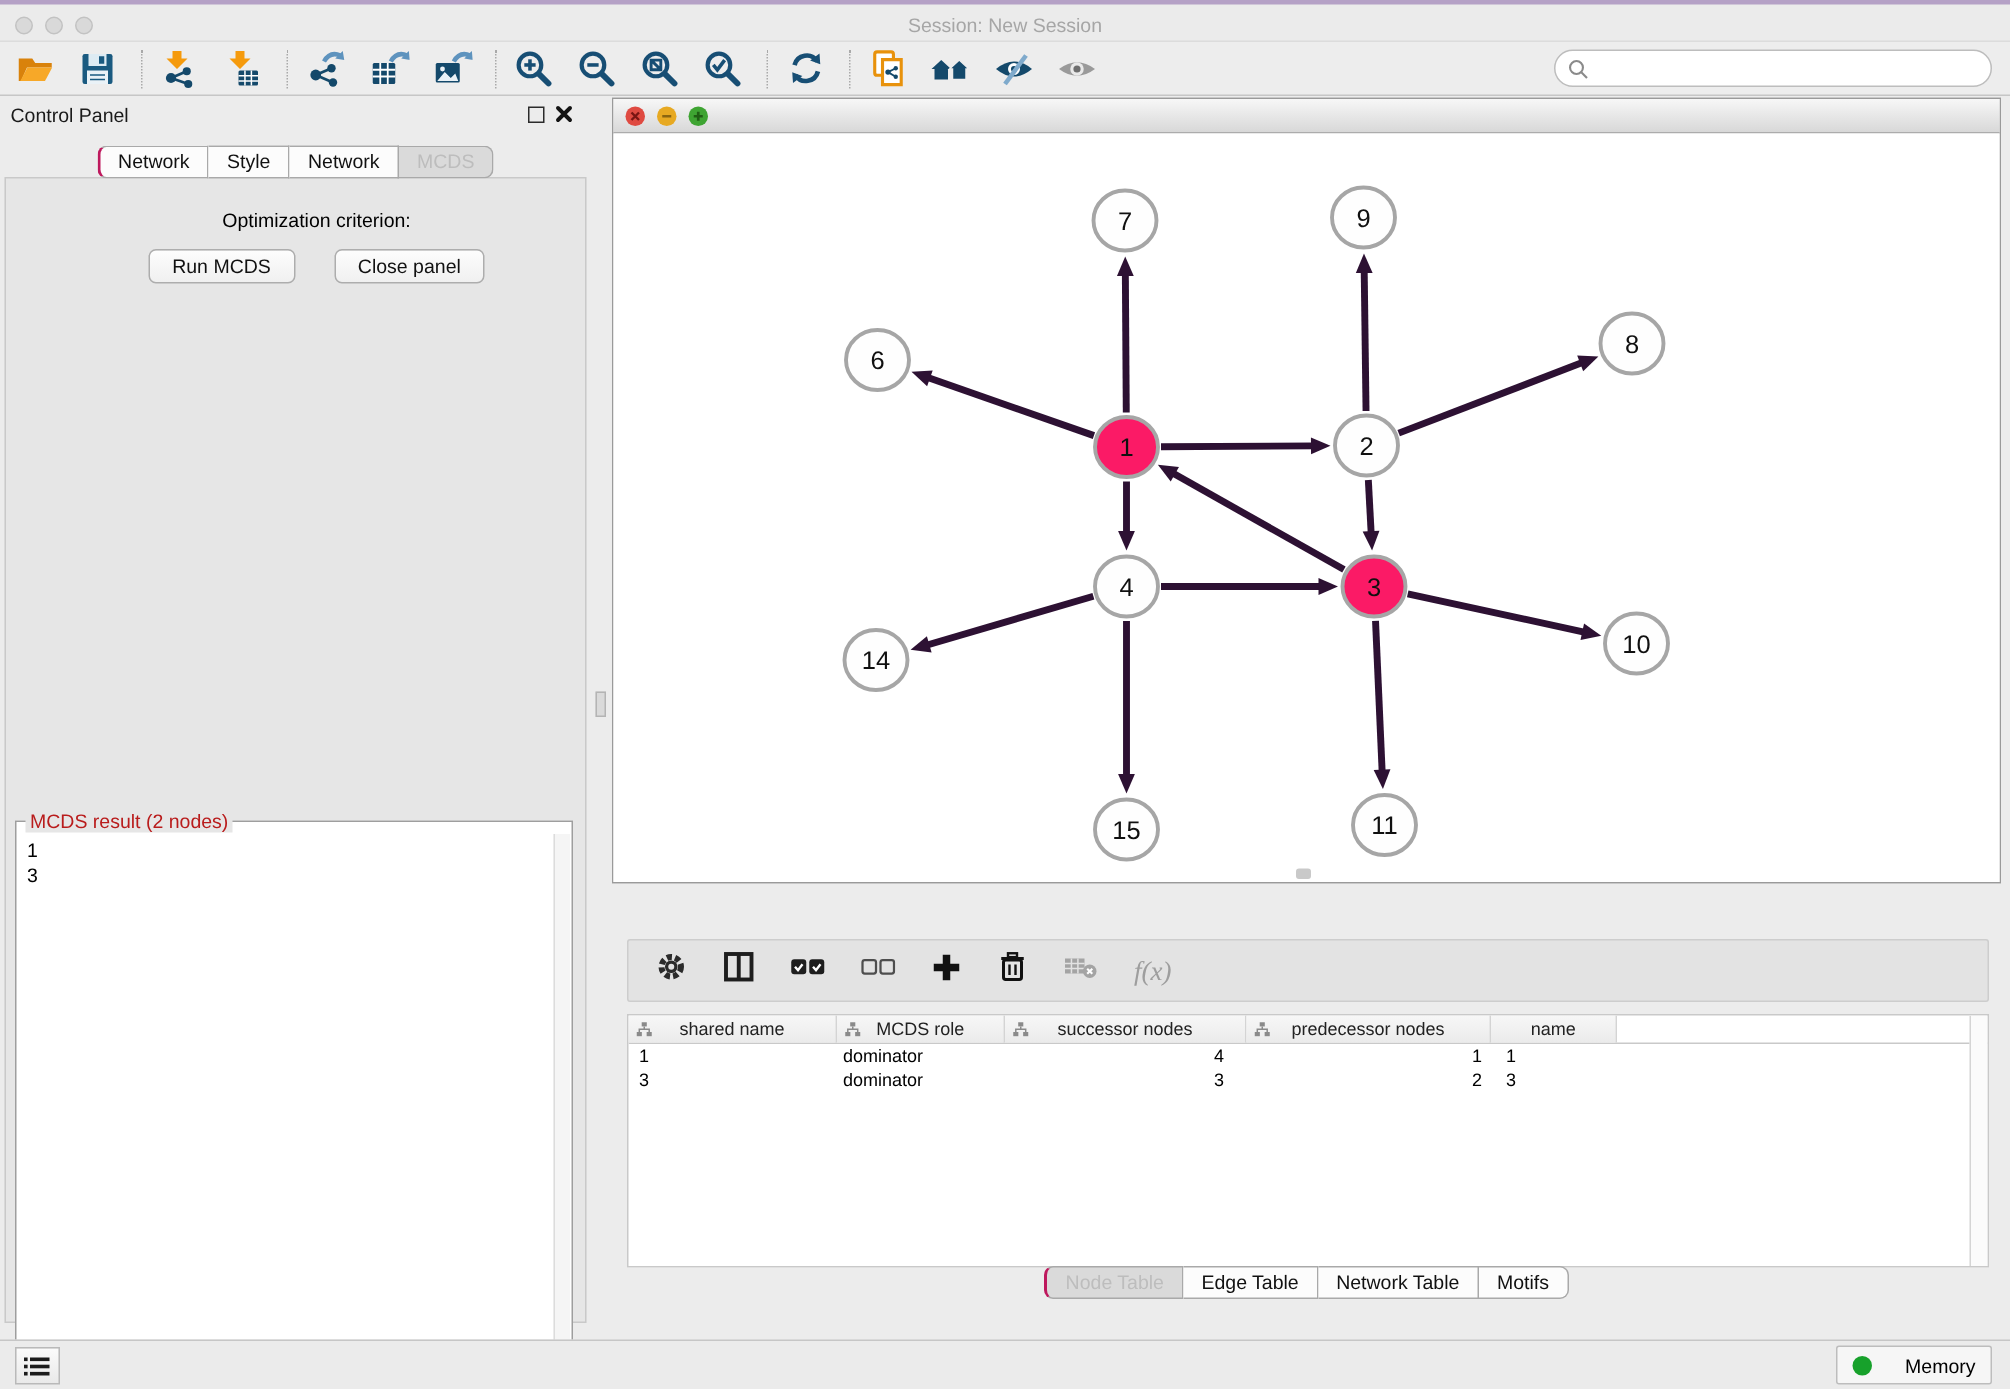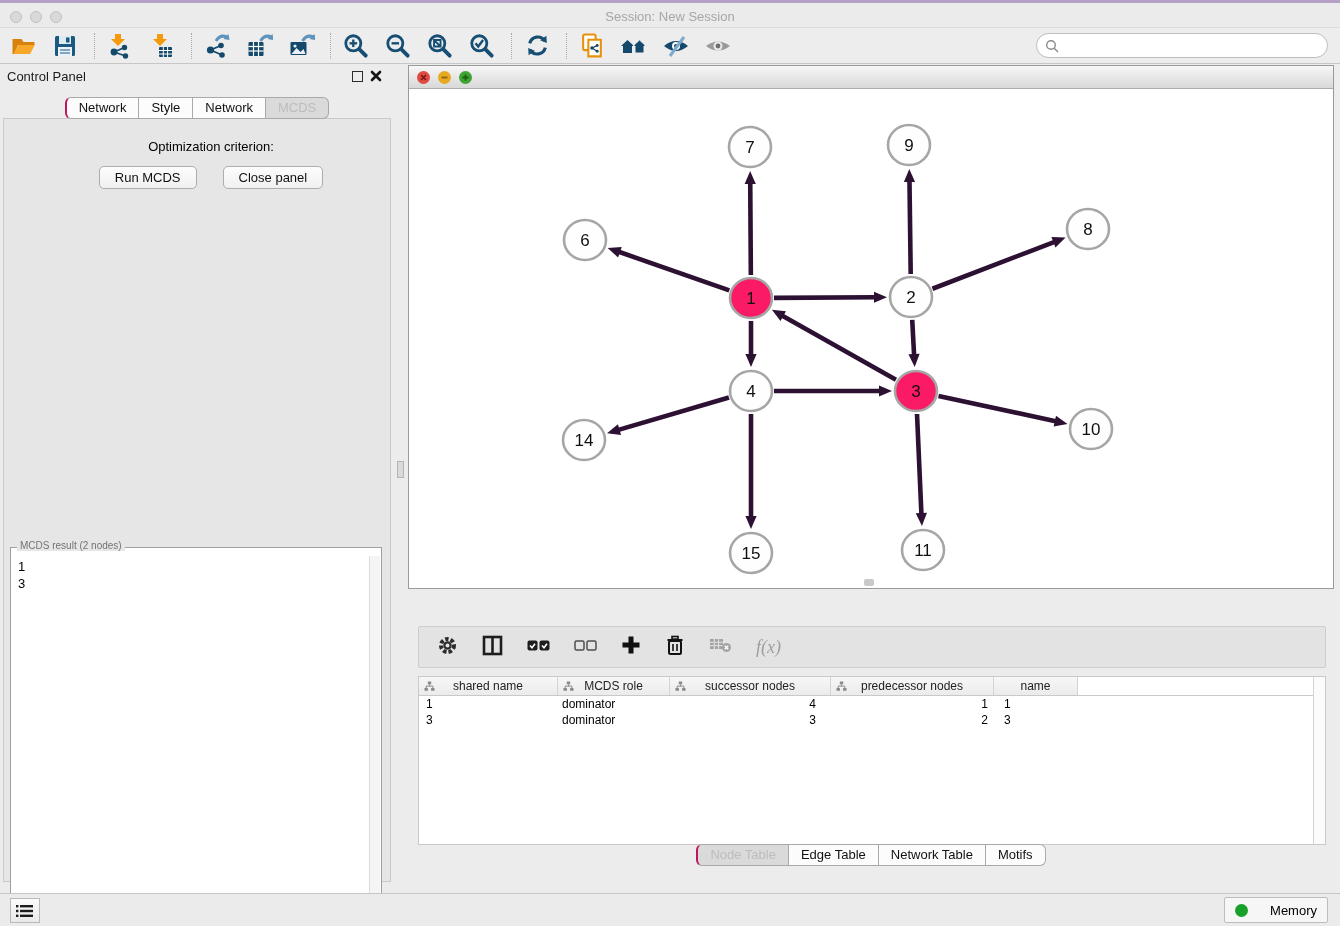"MCDS result (2 nodes)" .result-legend { color: #737373 -> #b91c1c; font-size: 10px -> 13px }
